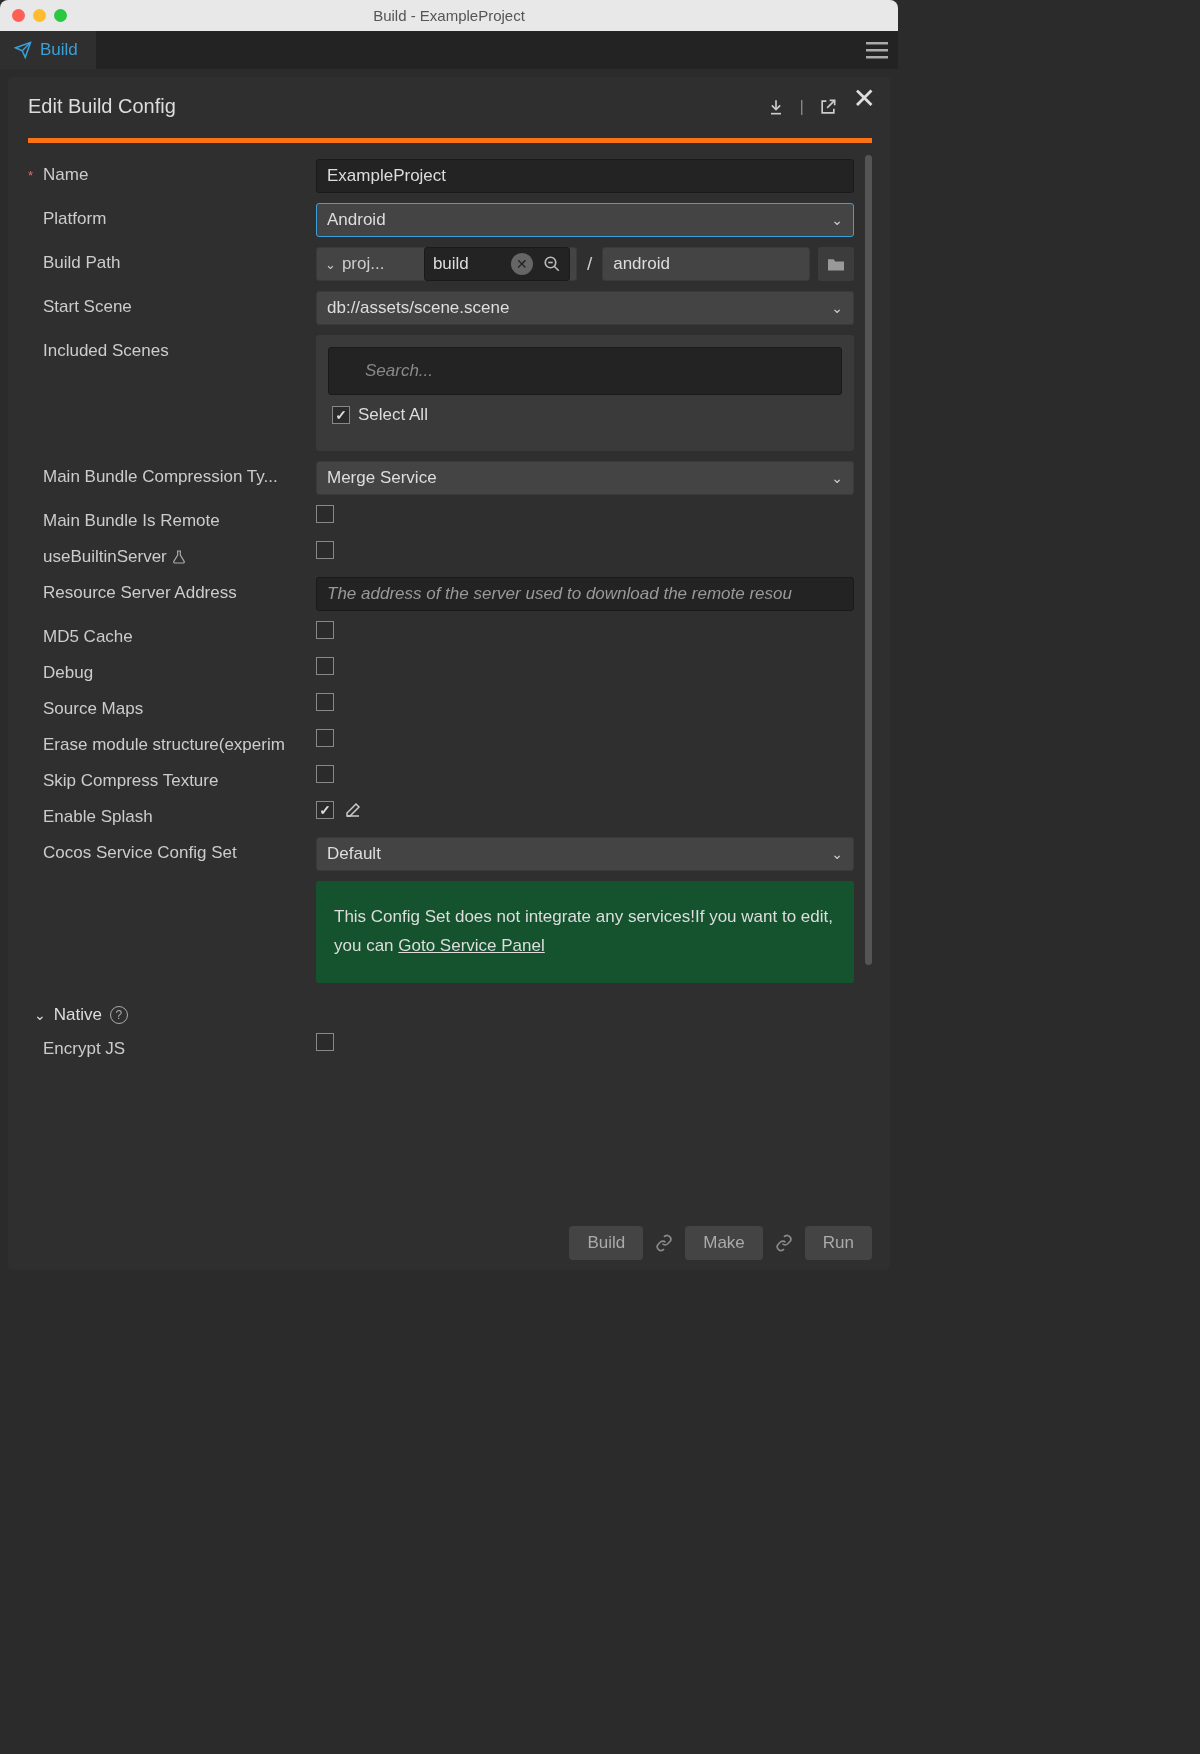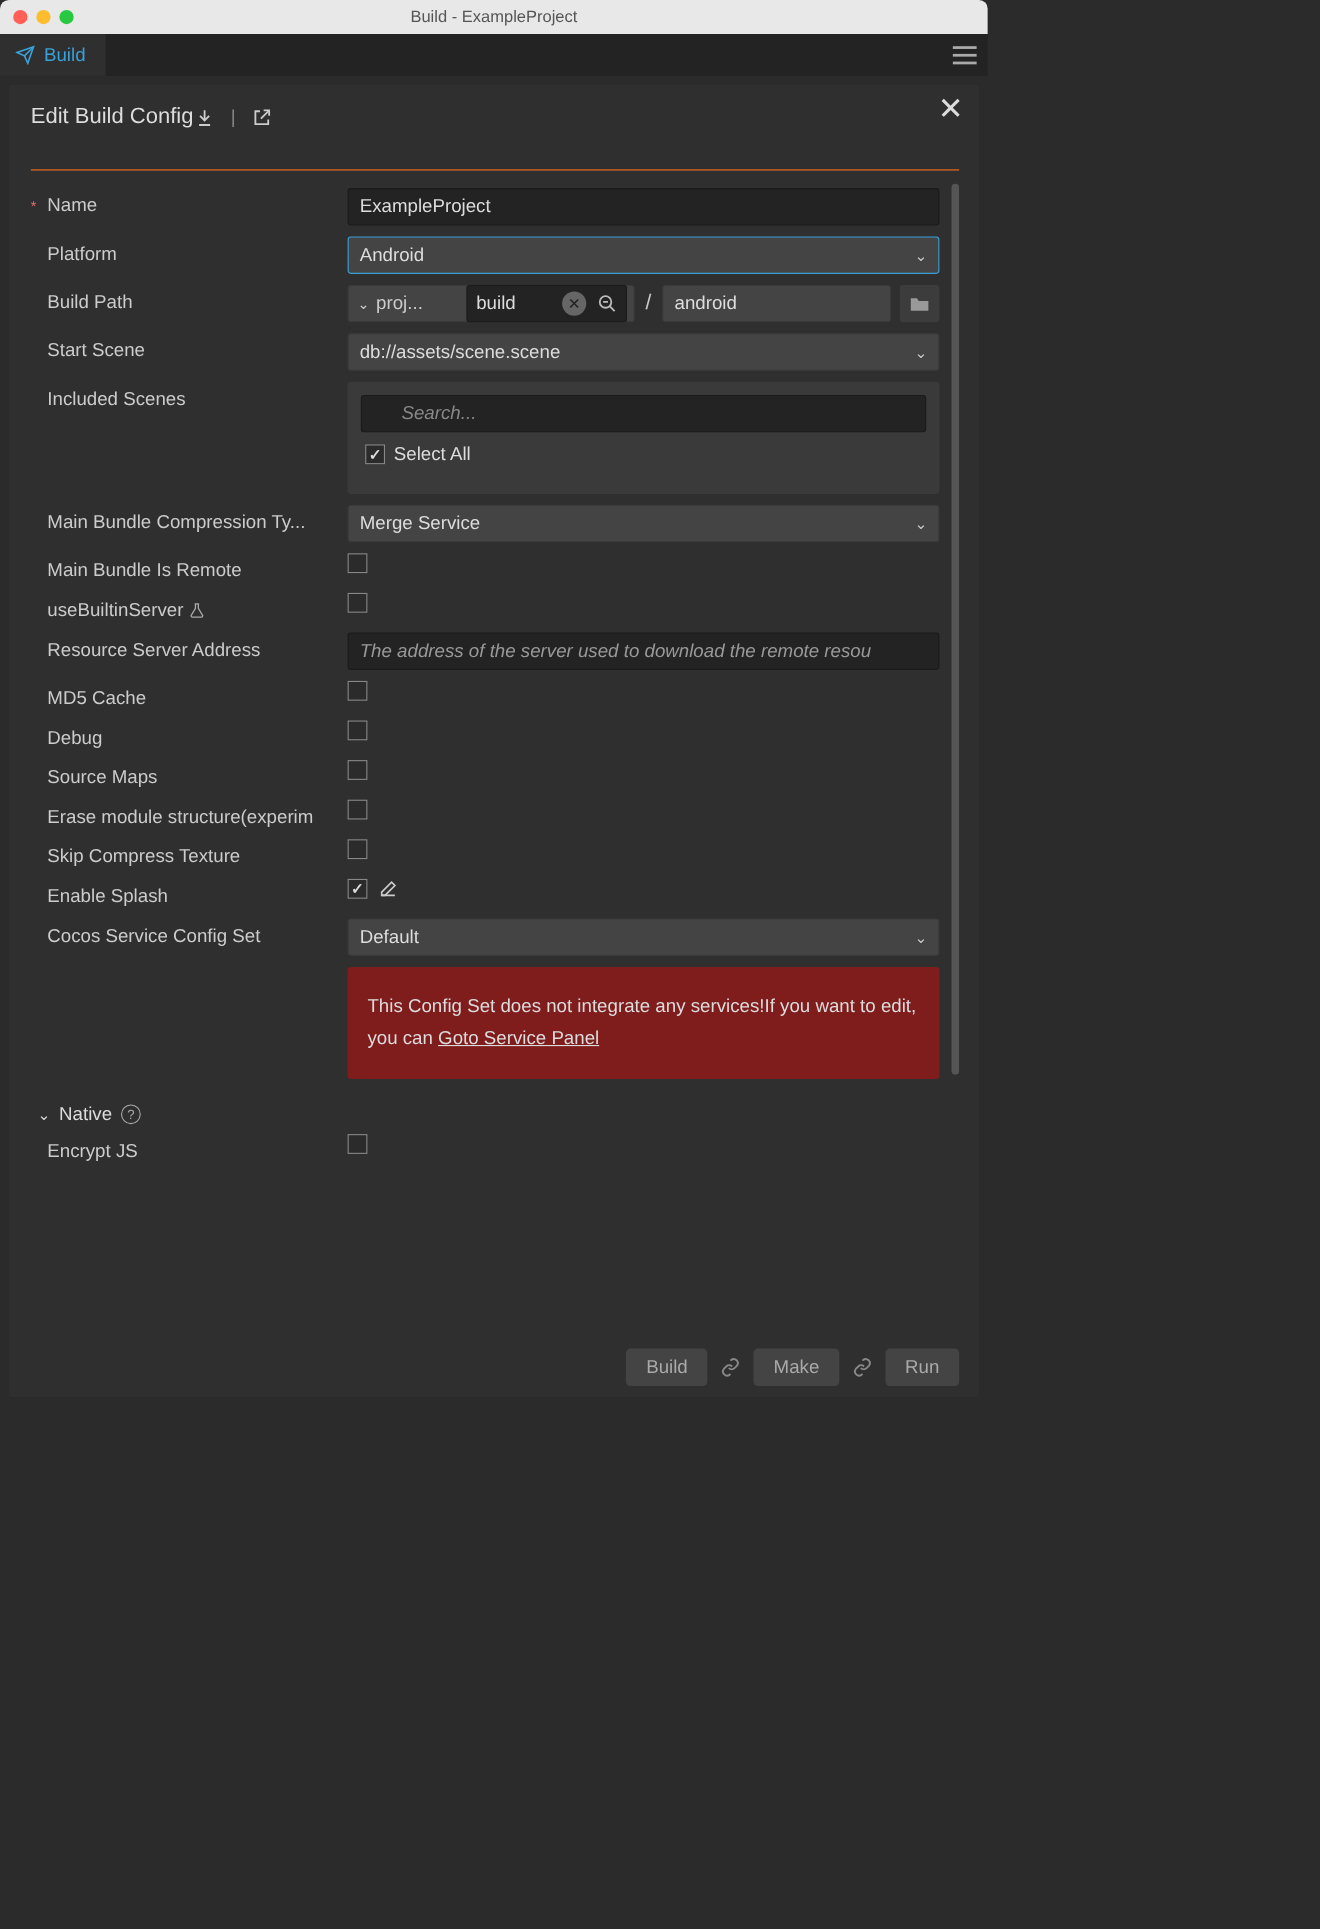"Edit Build Config" .panel-header { border-bottom: 1px solid #f97316 -> 5px solid #f97316; justify-content: none -> space-between; padding-bottom: 36px -> 20px }
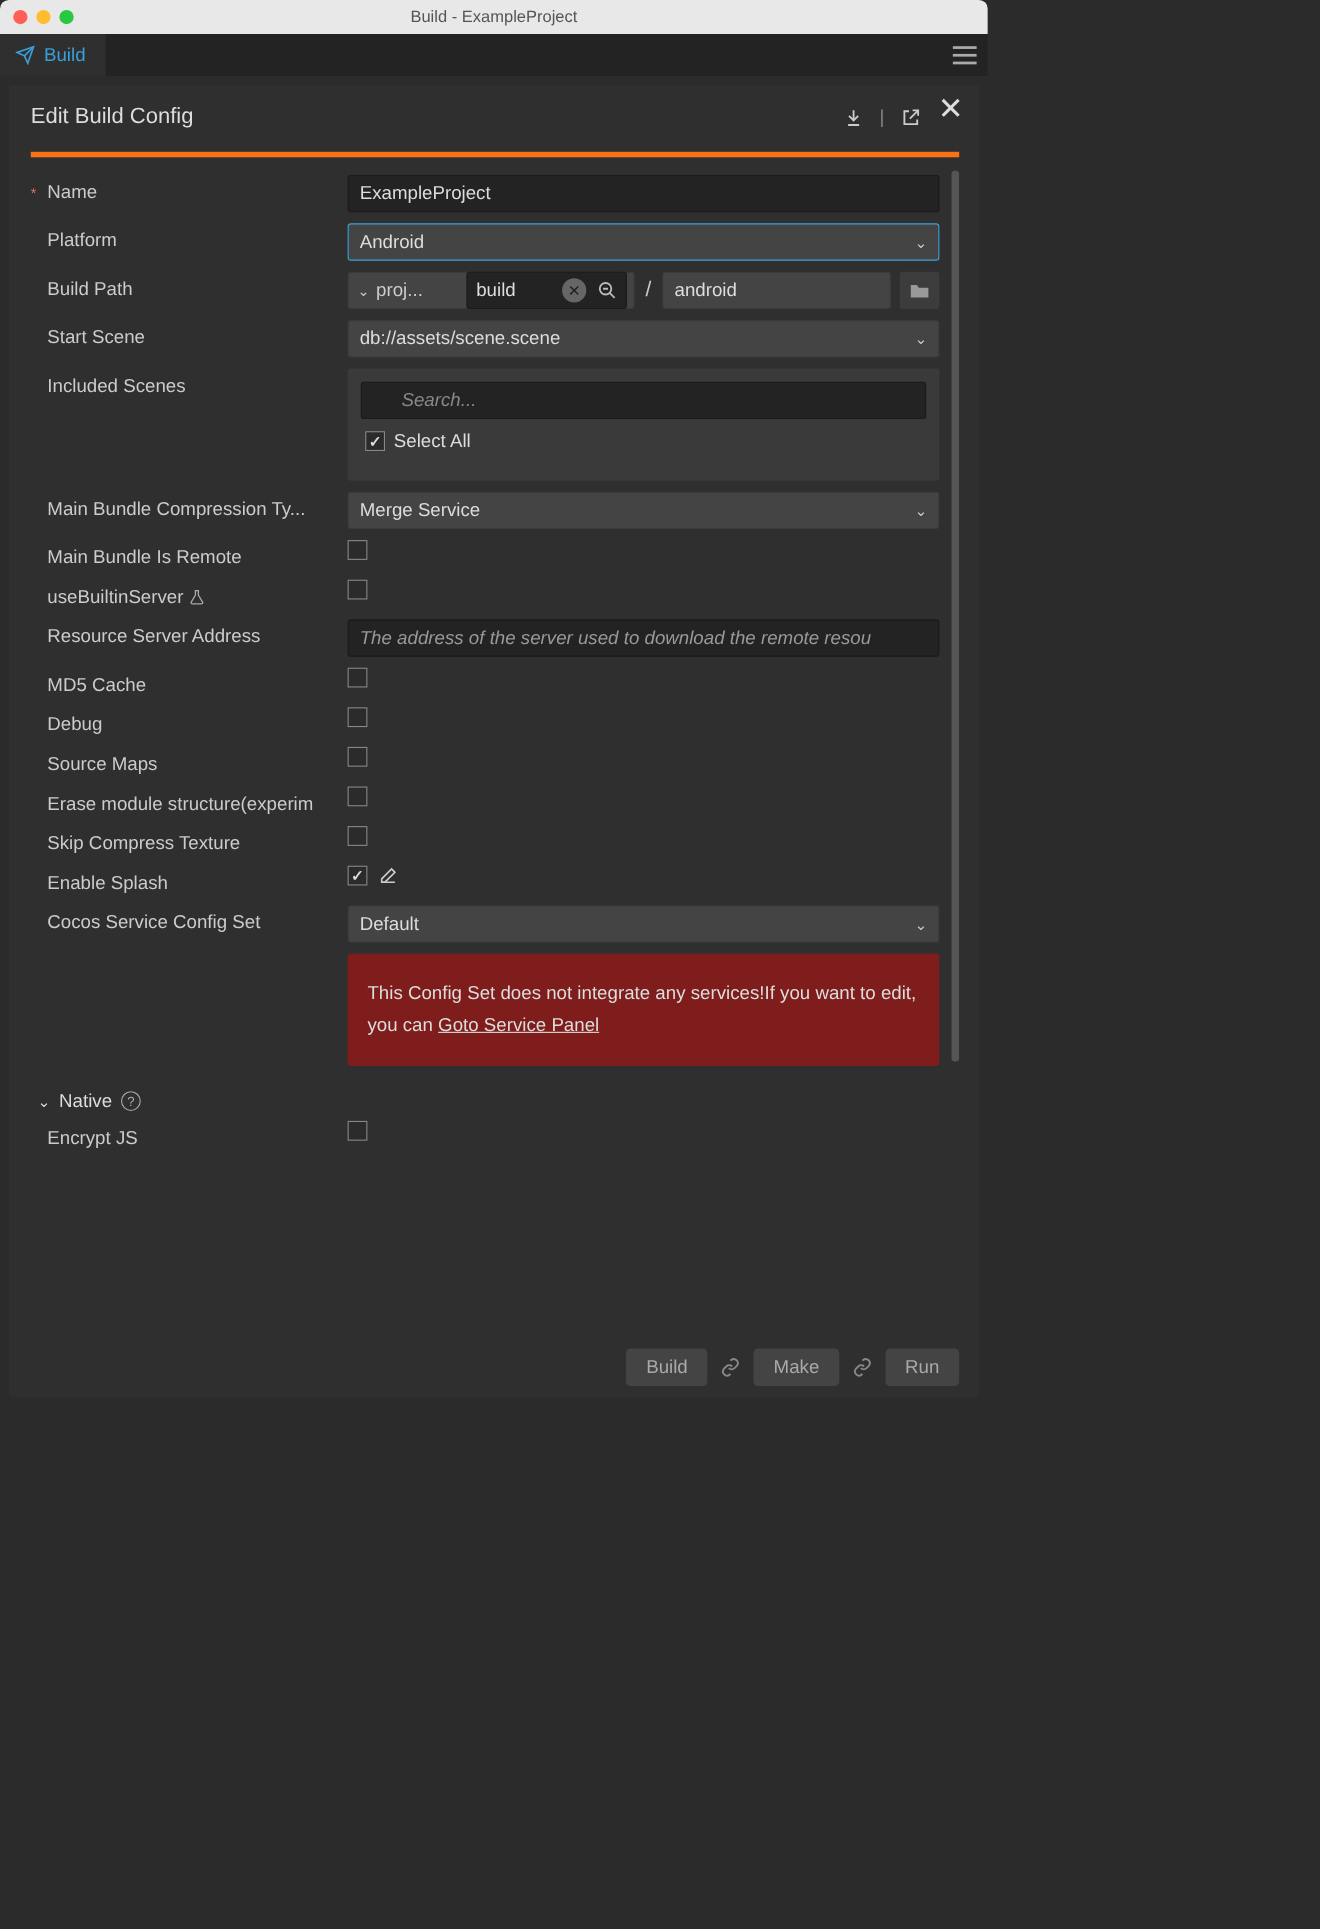"Search..." .scenes-box .searchinput { height: 34px -> 48px }
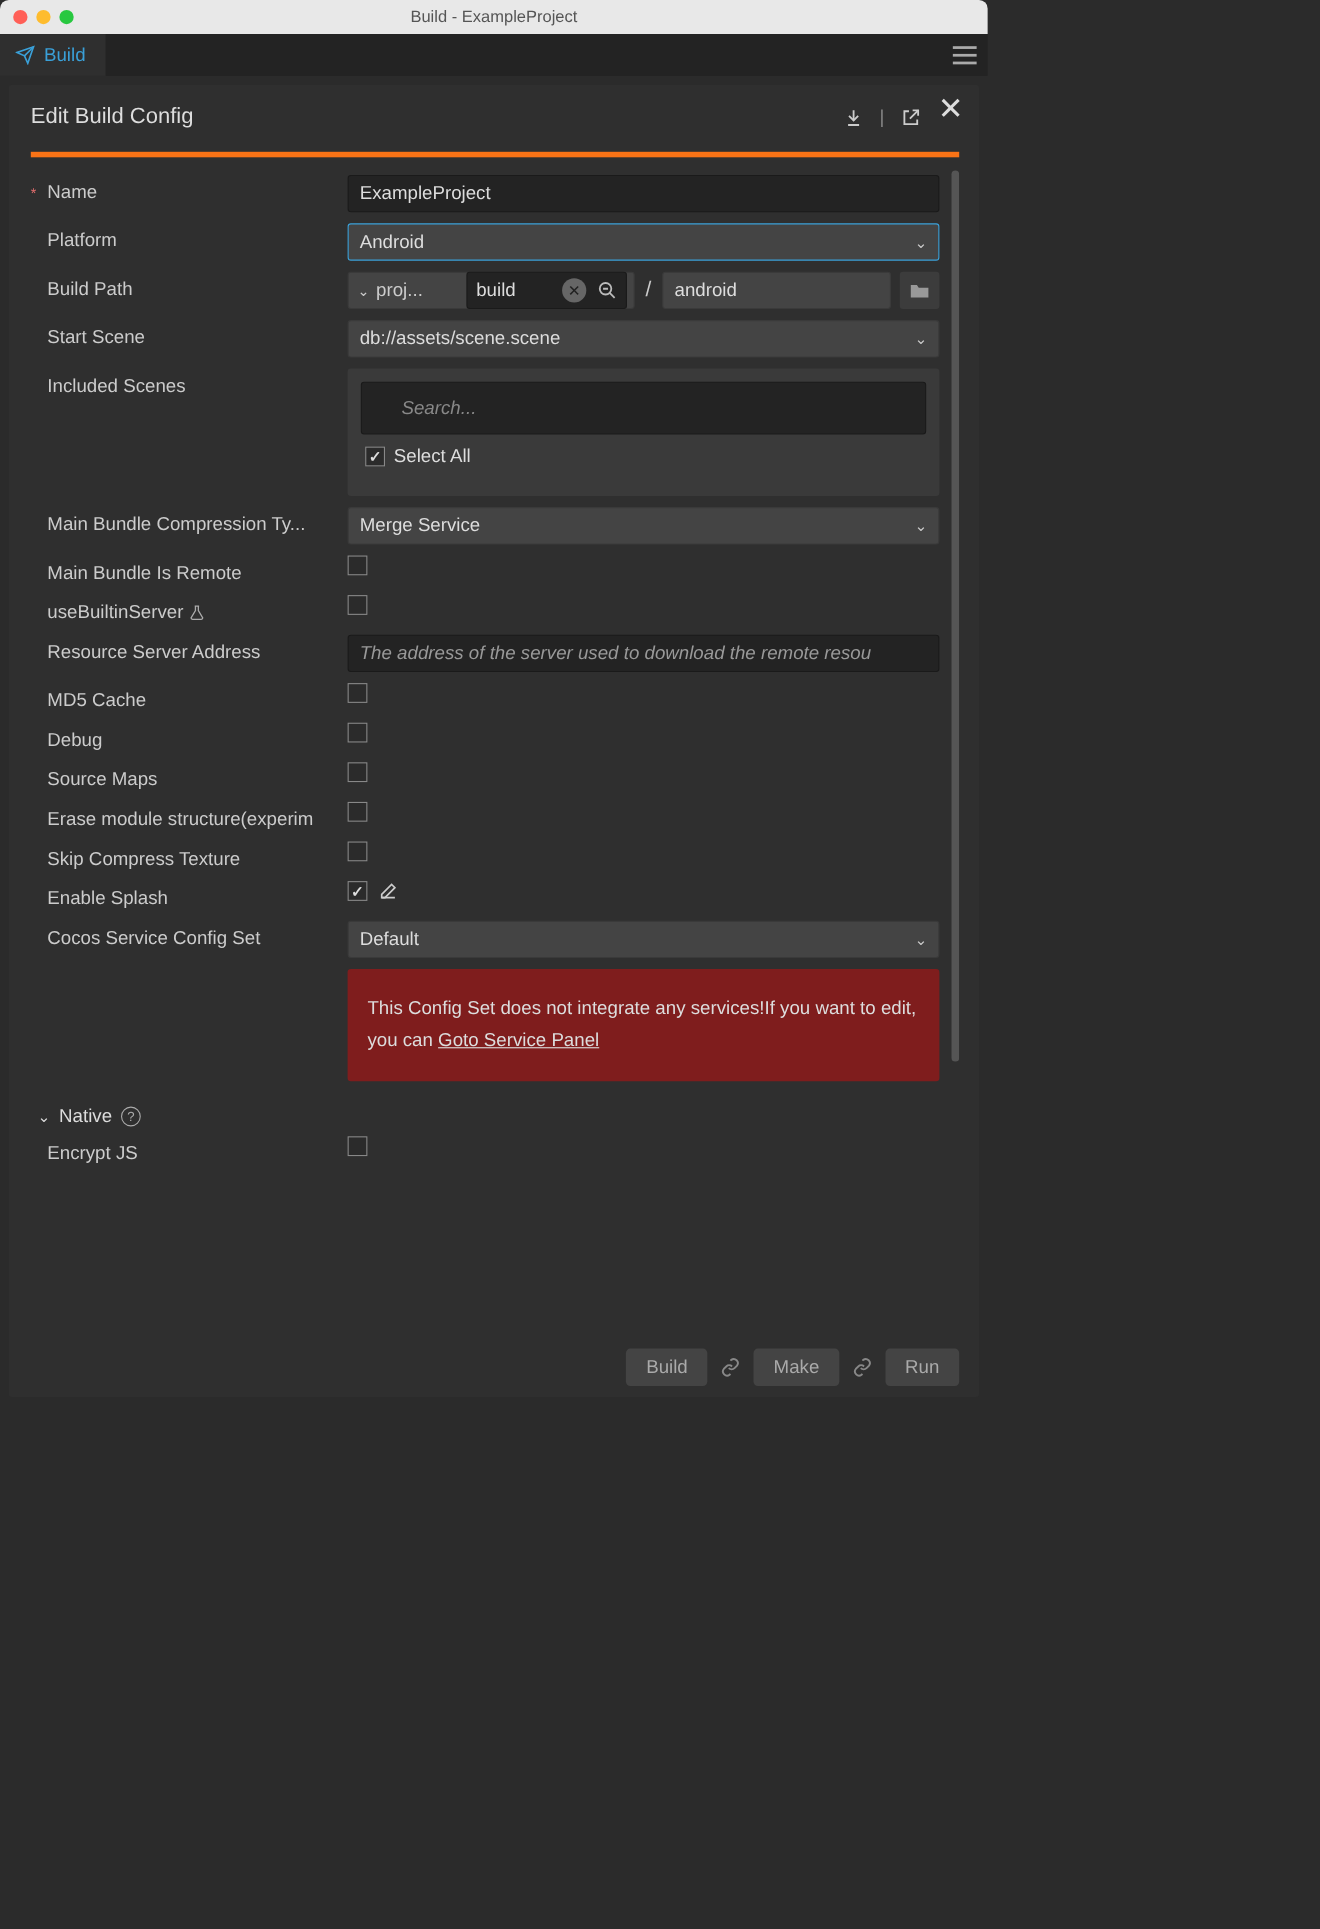"This Config Set does not" .notice { background: #7f1d1d -> #14532d }
